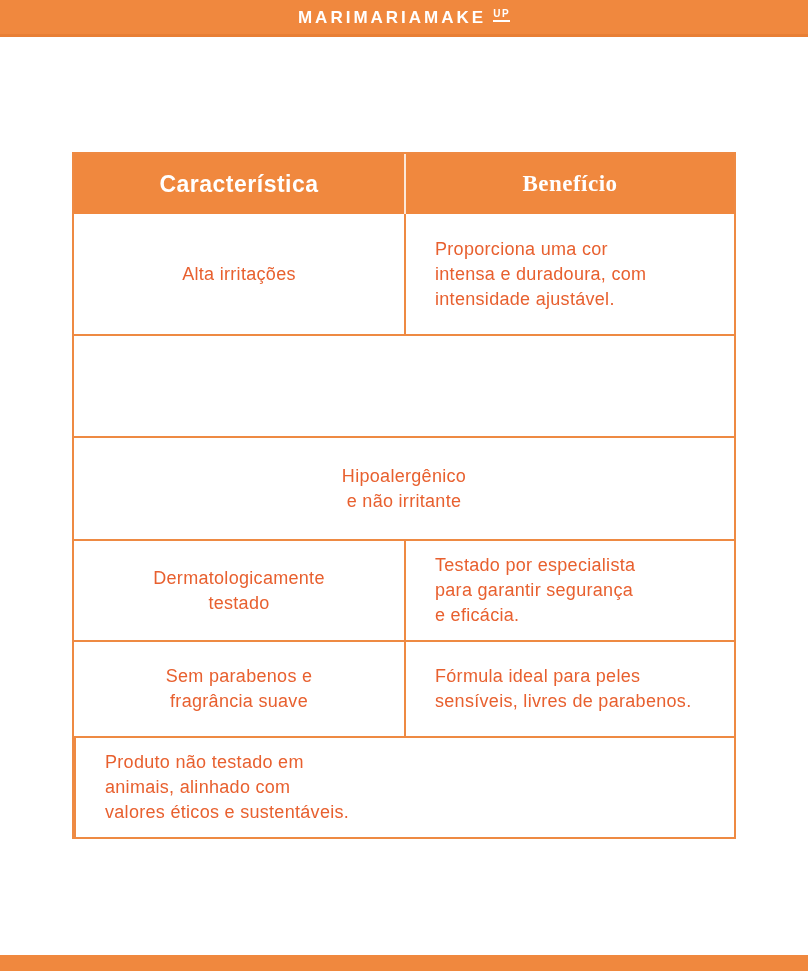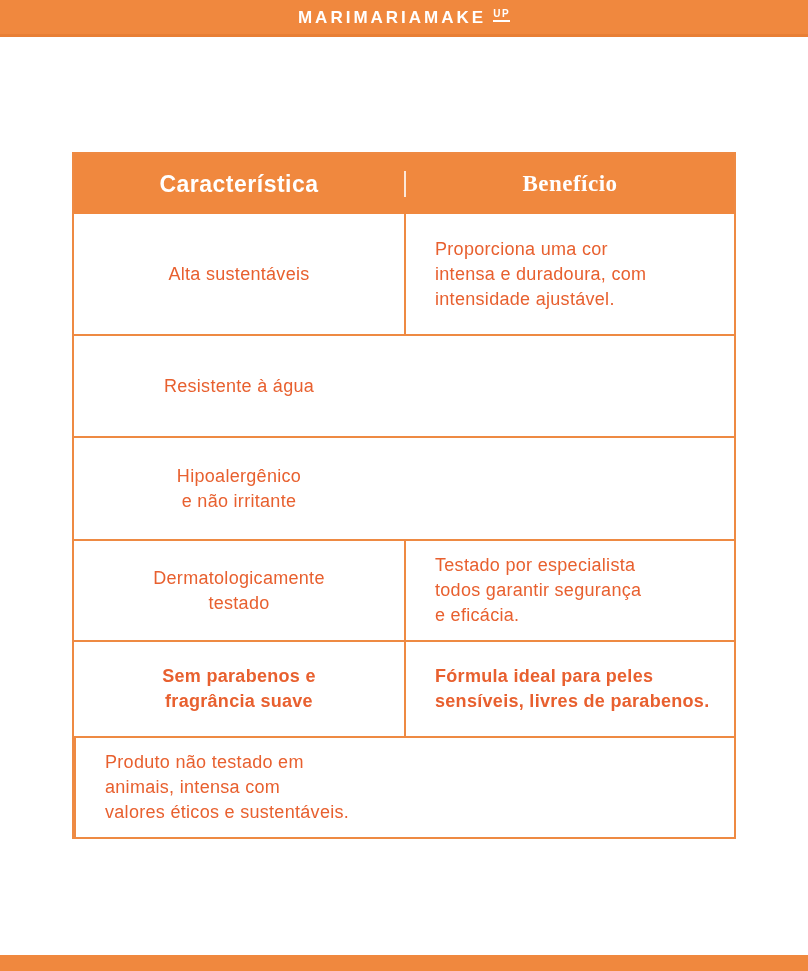"Característica" .thead { align-items: center -> none }
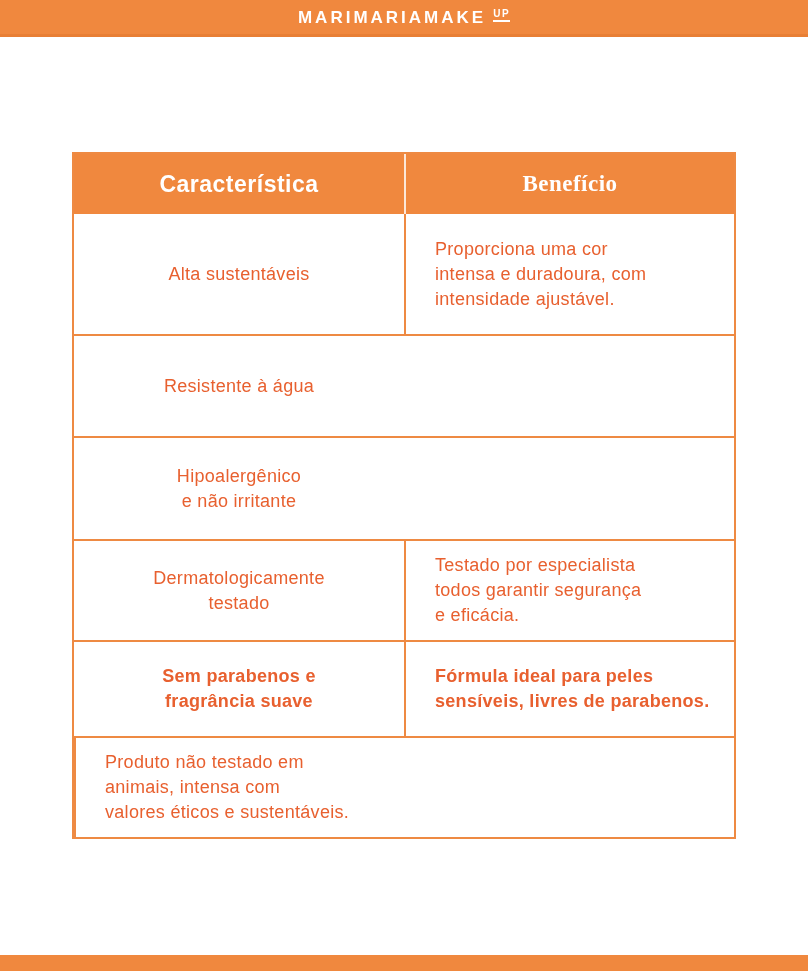"Alta sustentáveis" div.td { text: sustentáveis -> irritações }
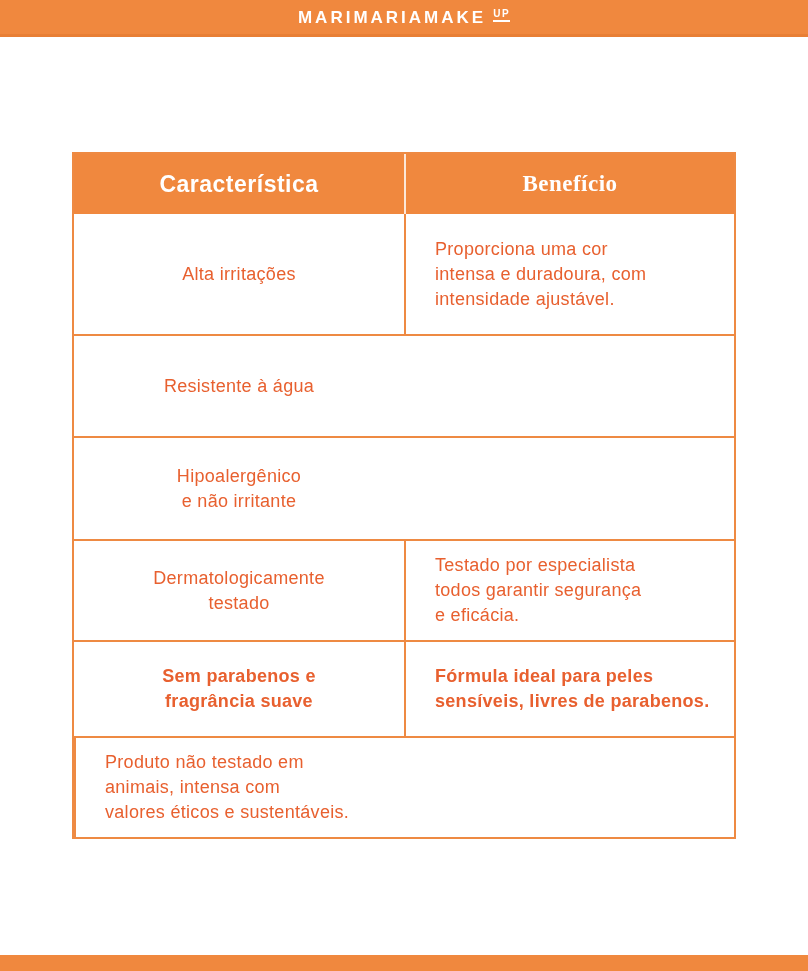"Resistente à água" div.td { html: <div>Resistente à água</div> -> none }
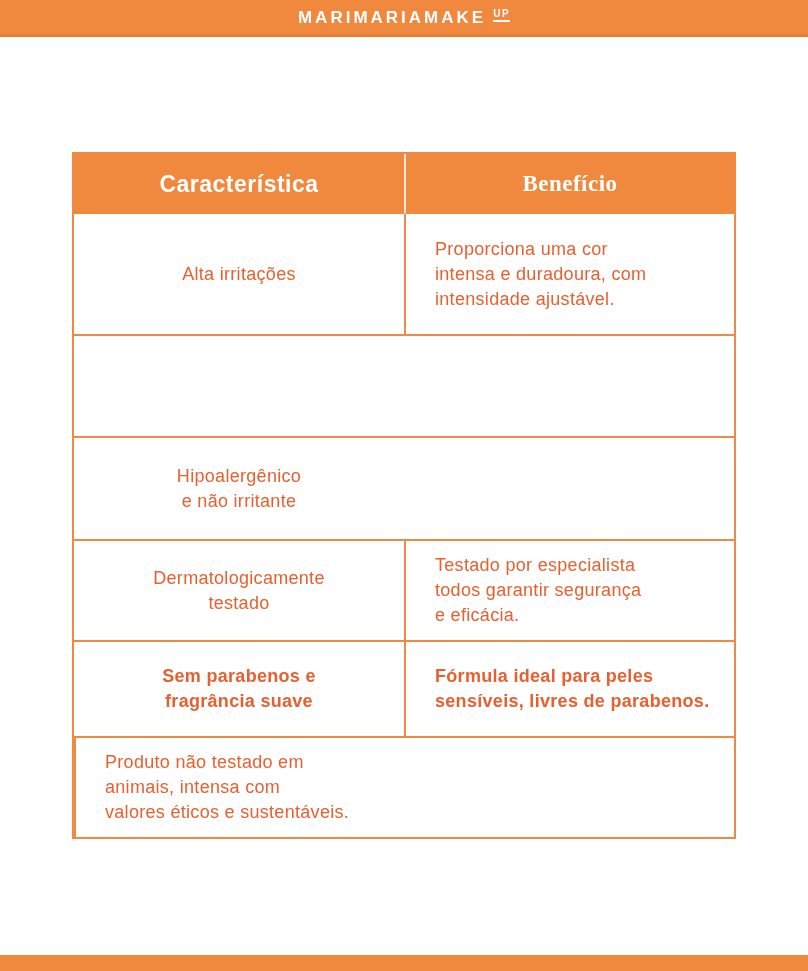"Hipoalergênico" .tr:nth-of-type(4) { justify-content: none -> center }
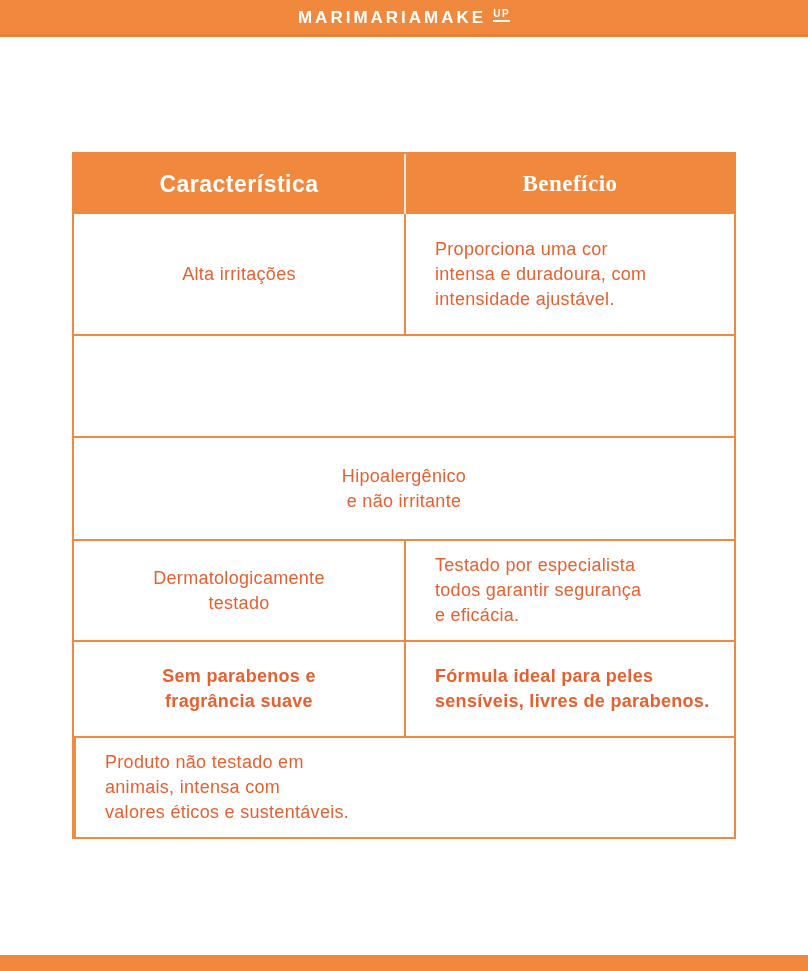"Testado por especialista" div.td { text: todos -> para }
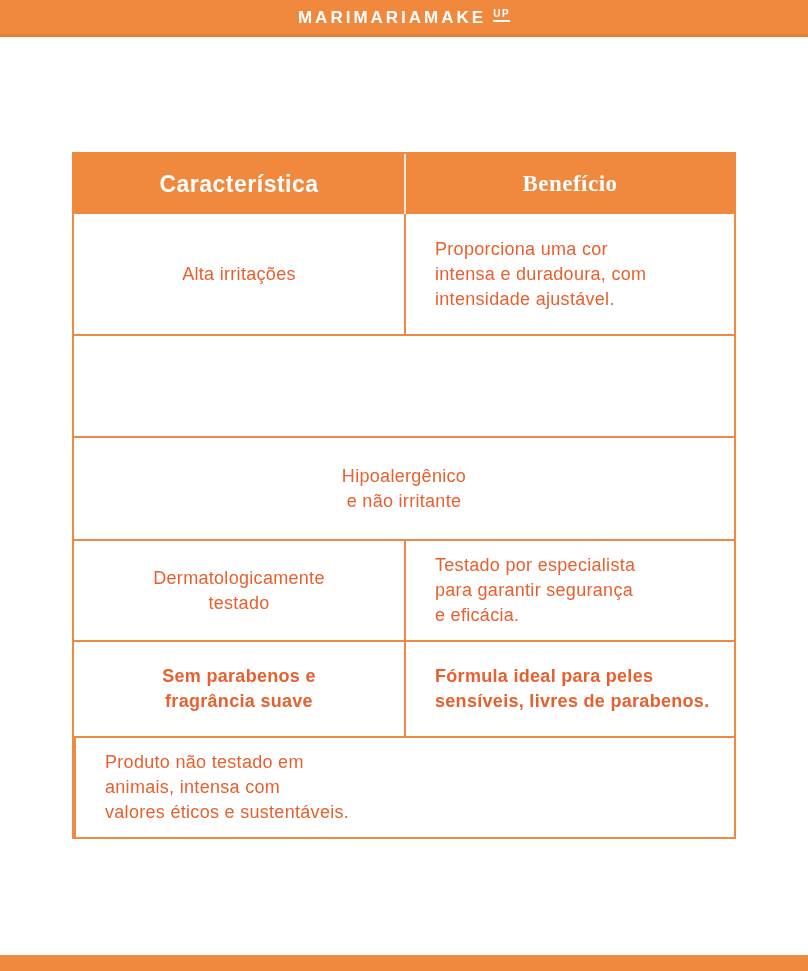"Sem parabenos e" .tr:nth-of-type(6) { font-weight: bold -> none }
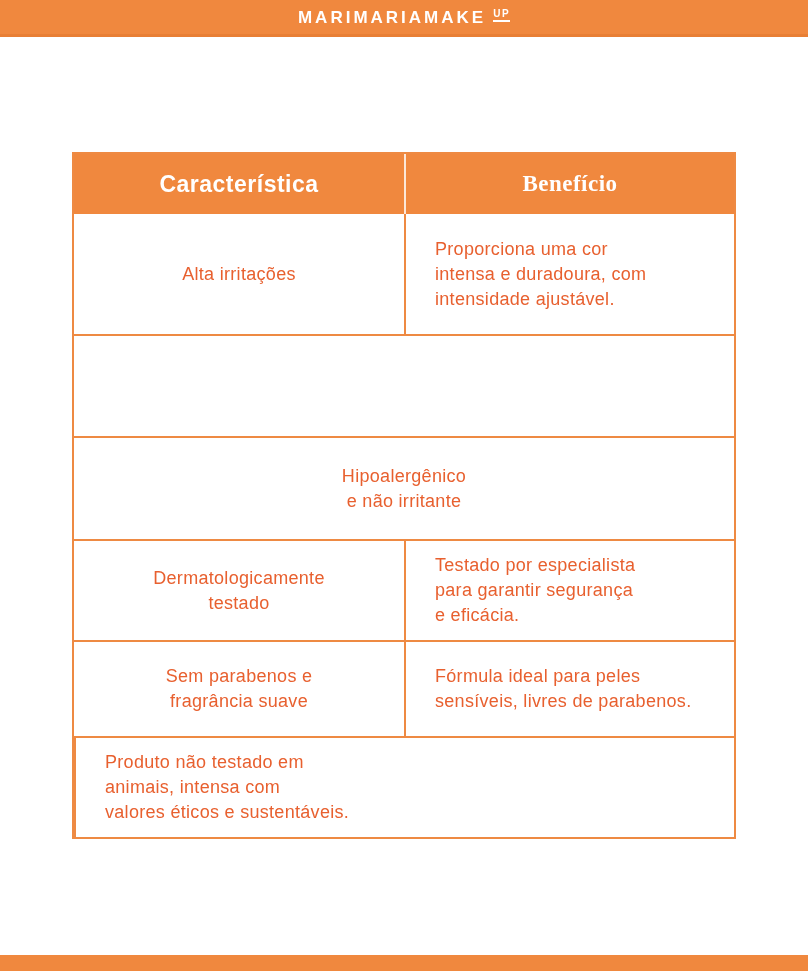"Produto não testado em" div.td { text: intensa -> alinhado }
